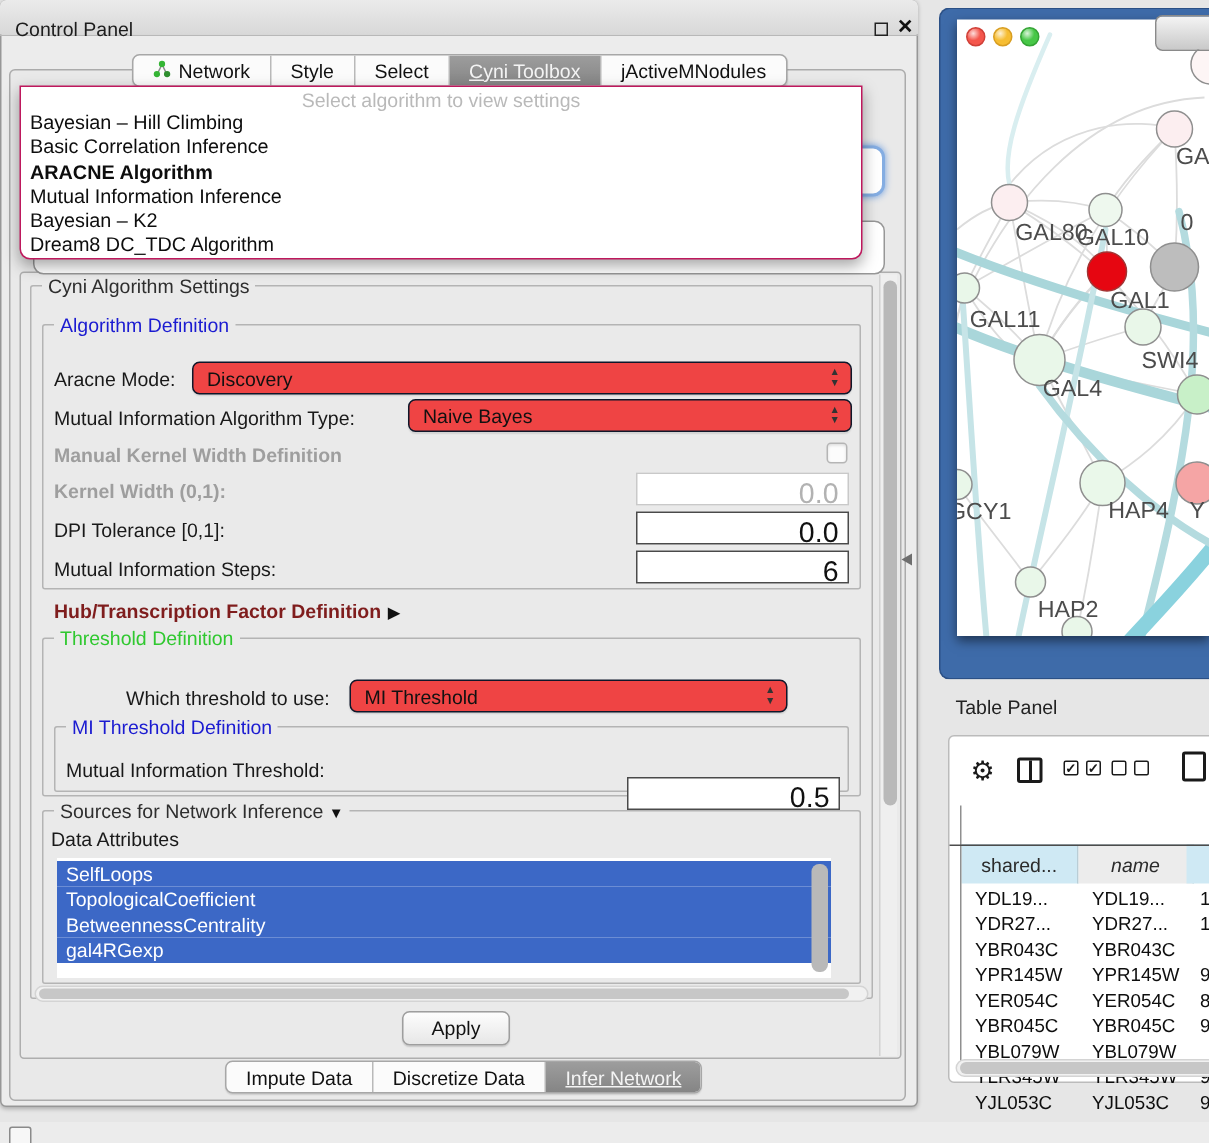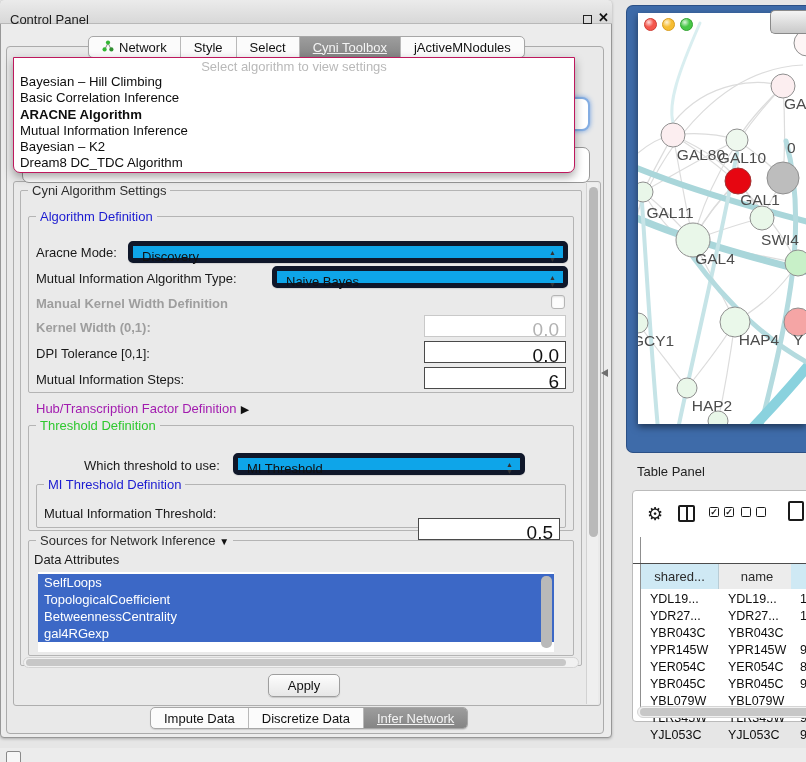"Discovery" .combo { background: #0ea5e9 -> #ef4444; border: 5px solid #0f172a -> 1px solid #0f172a }
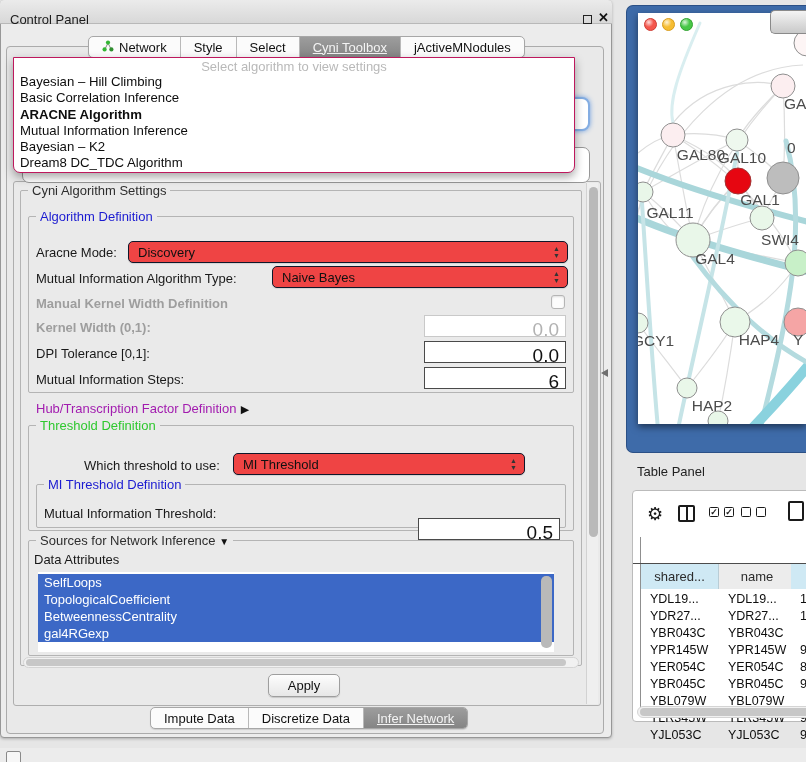"Hub/Transcription Factor Definition" span.blbl { color: #a21caf -> #7f1d1d; font-weight: 400 -> 700 }
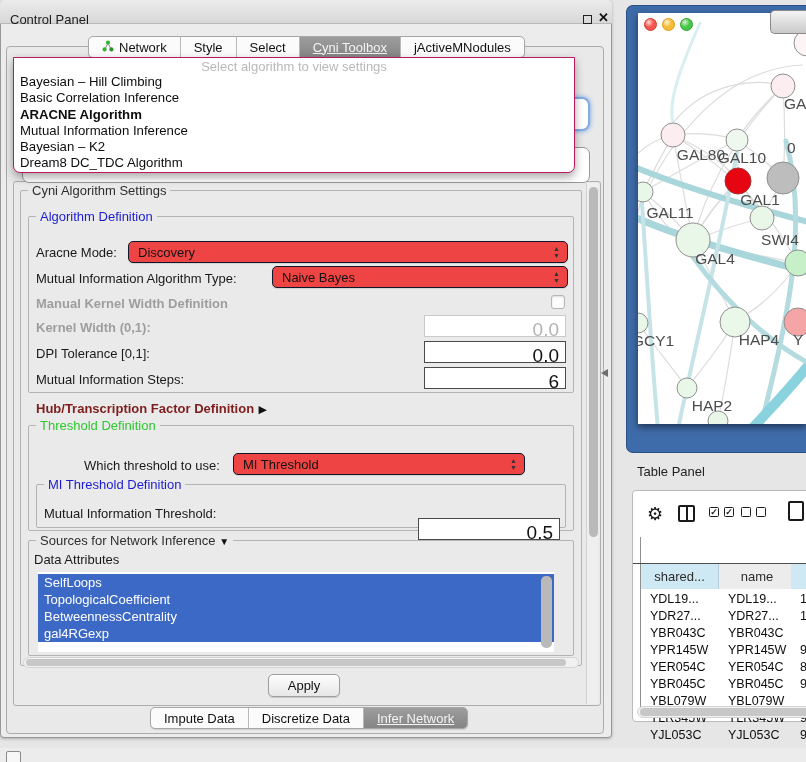"name" div.th { font-style: none -> italic }
